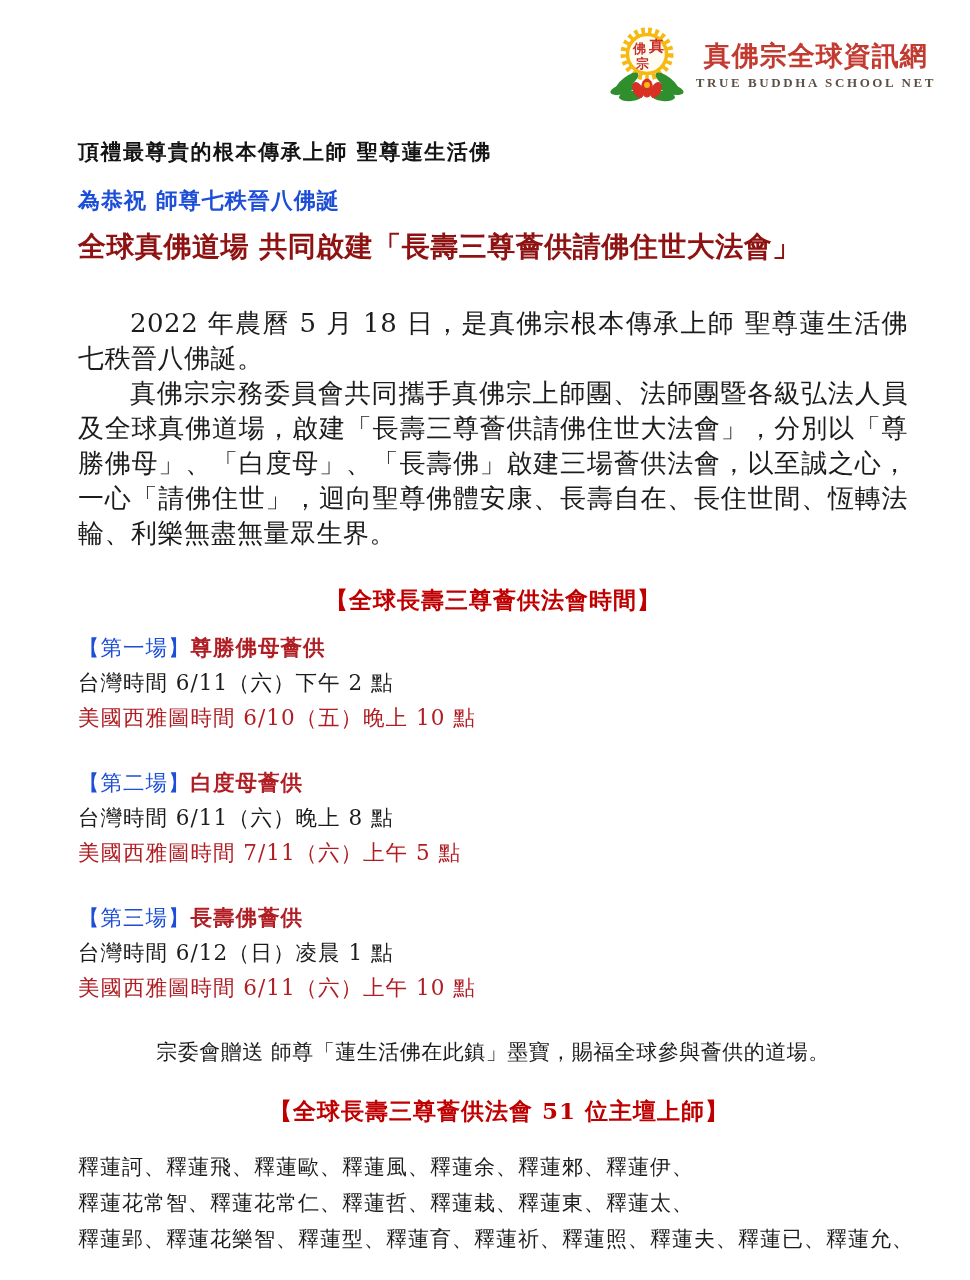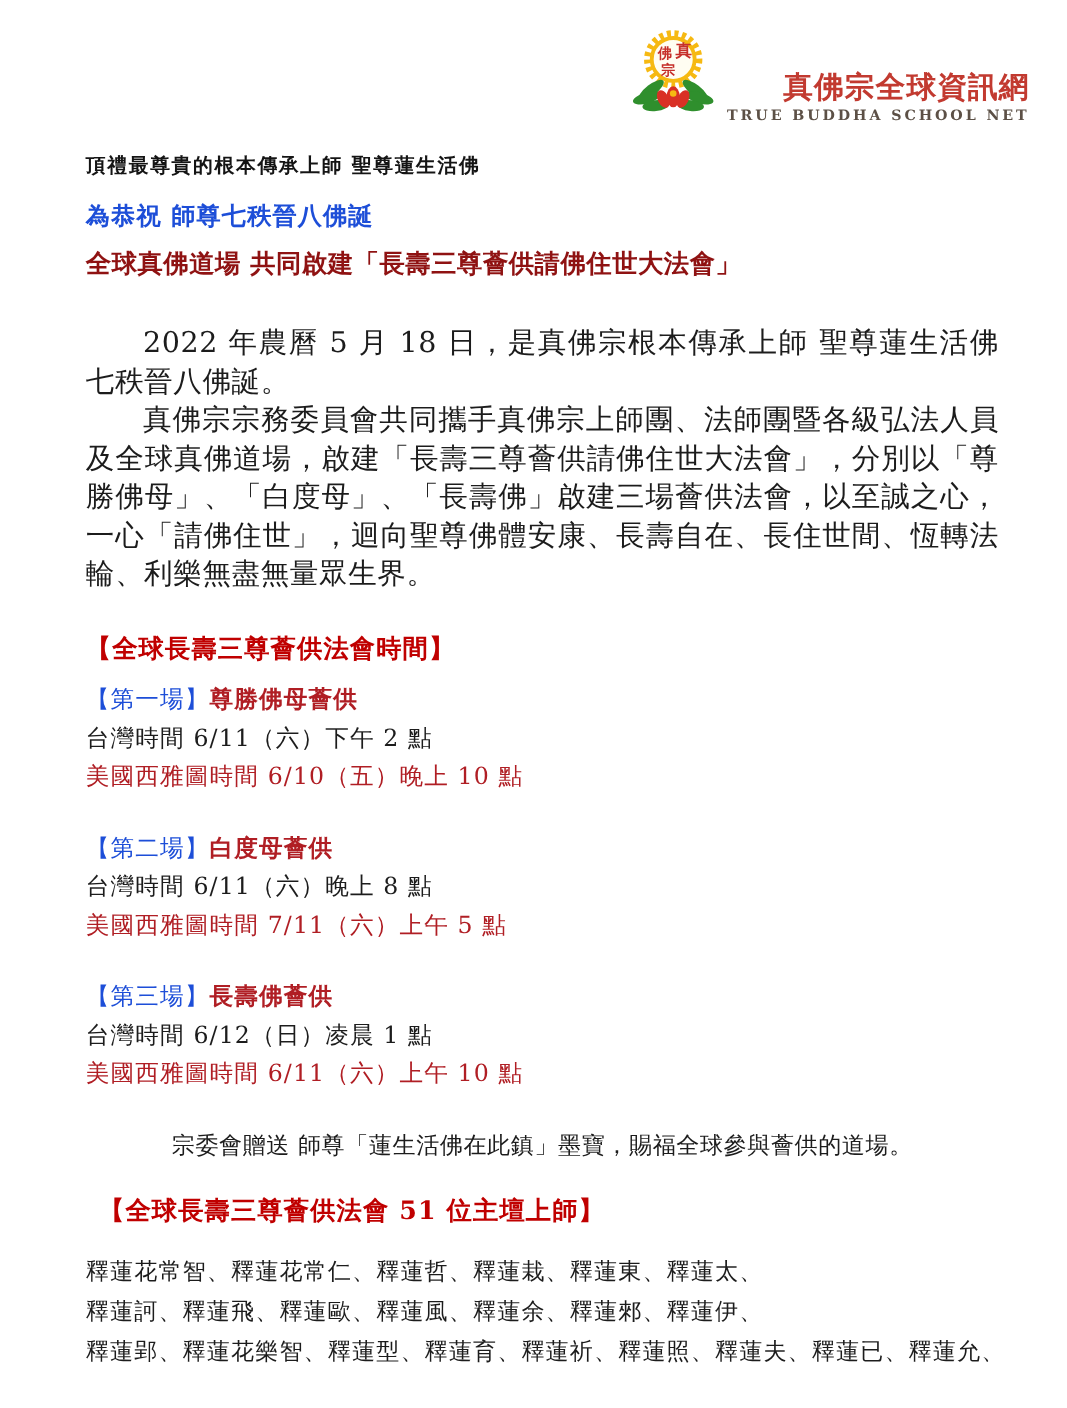"真佛宗全球資訊網" .logo-text { font-family: none -> Liberation Serif, serif; margin-top: 39px -> 16px; text-align: right -> center }
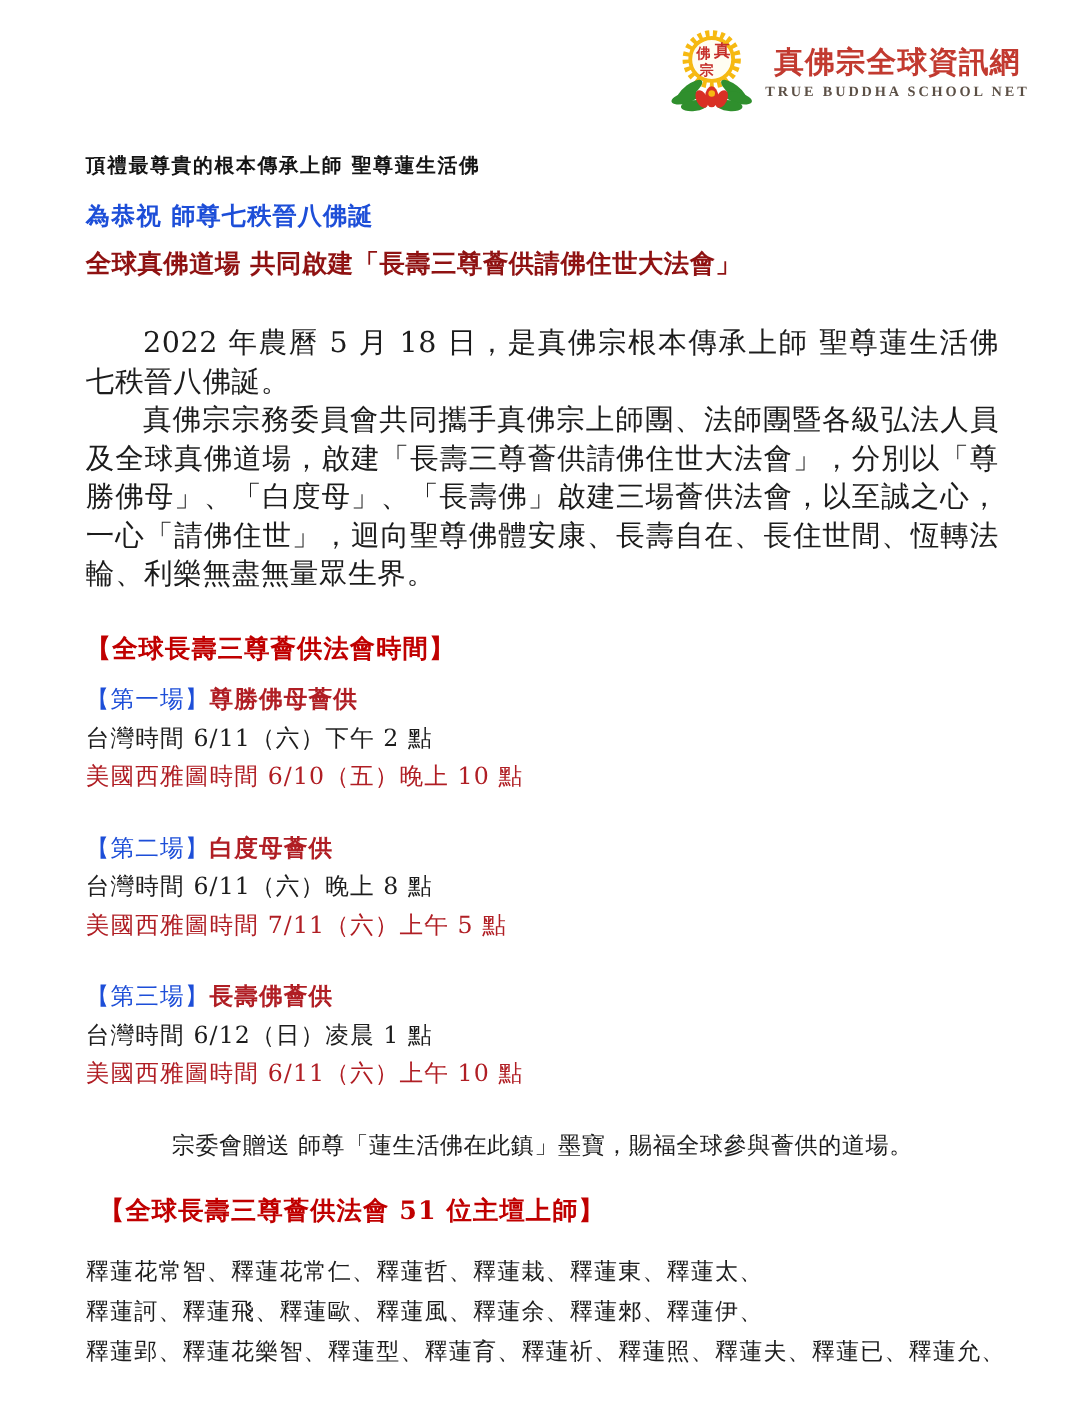"頂禮最尊貴的根本傳承上師 聖尊蓮生活佛" h1.title { font-size: 18px -> 21px }
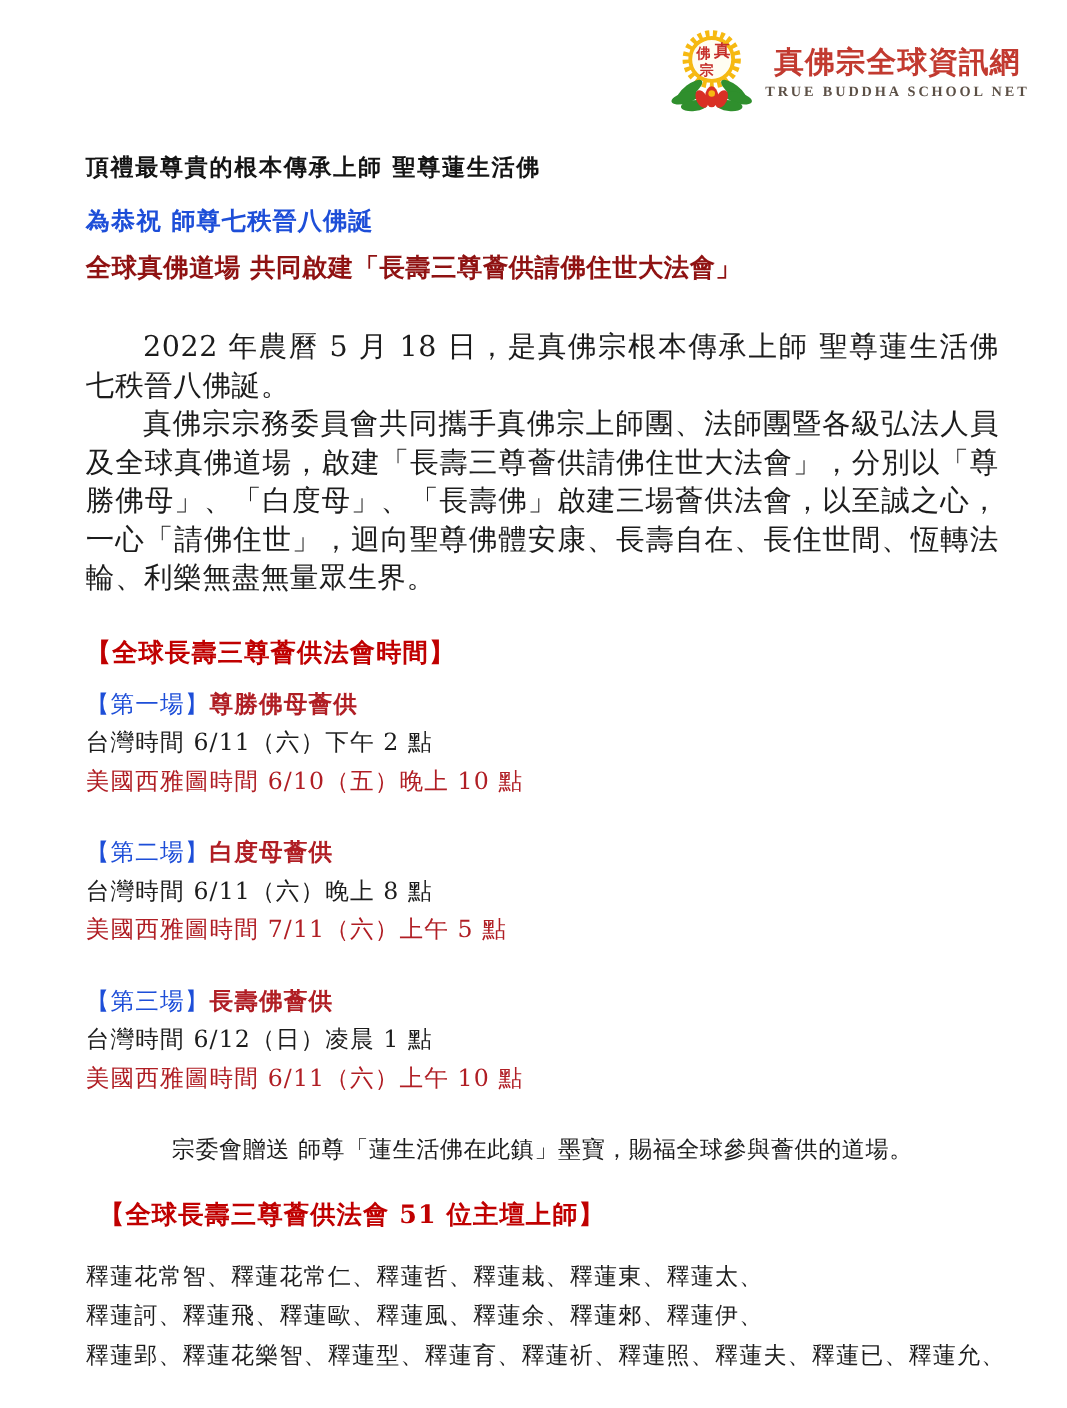"全球真佛道場 共同啟建「長壽三尊薈供請佛住世大法會」" .ded2 { font-size: 23px -> 28px }
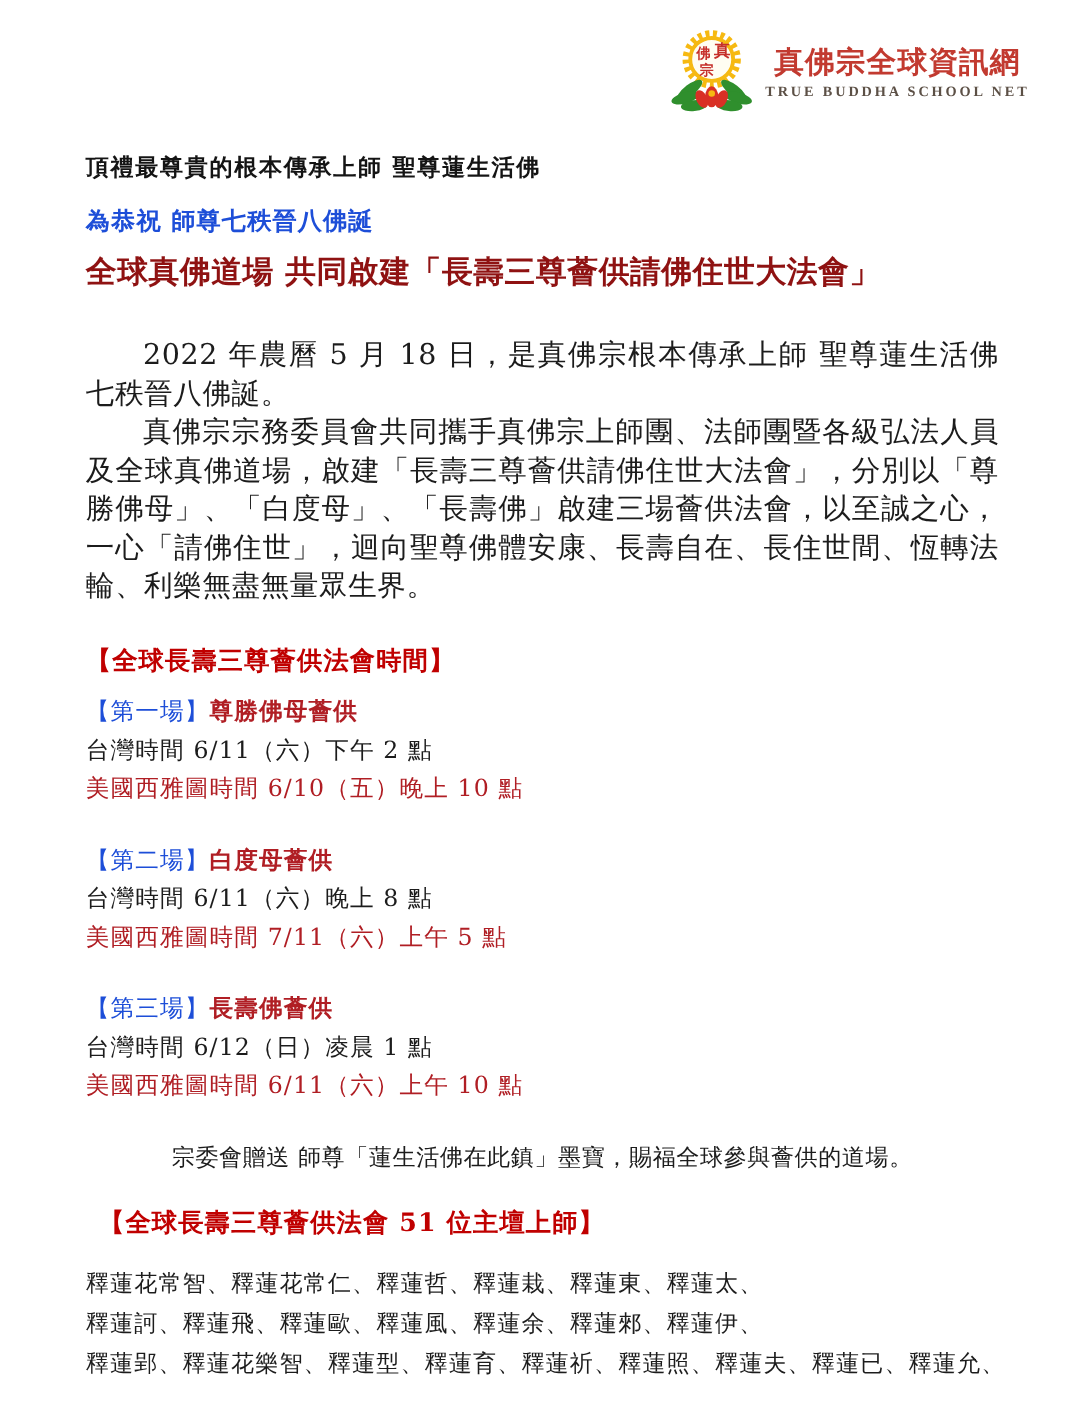"【全球長壽三尊薈供法會時間】" .red-heading { text-align: none -> center }
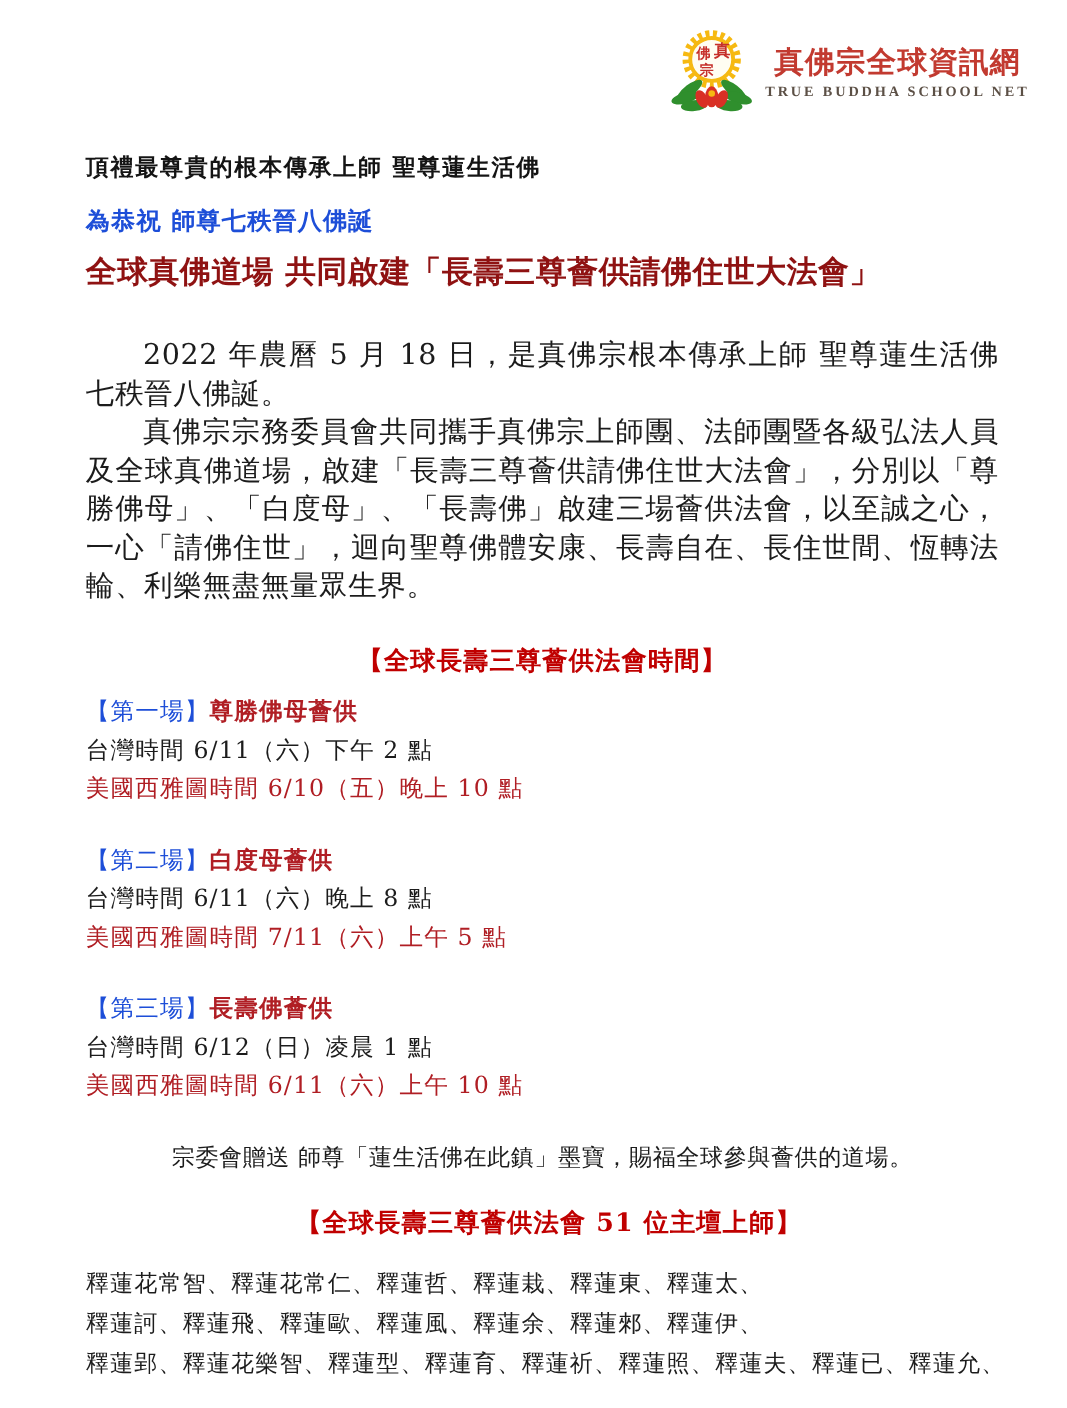"釋蓮花常智、釋蓮花常仁、釋蓮哲、釋蓮栽、釋蓮東、釋蓮太、" p.name-line { order: before "釋蓮訶、釋蓮飛、釋蓮歐、釋蓮風、釋蓮余、釋蓮郲、釋蓮伊、" -> after "釋蓮訶、釋蓮飛、釋蓮歐、釋蓮風、釋蓮余、釋蓮郲、釋蓮伊、" }
